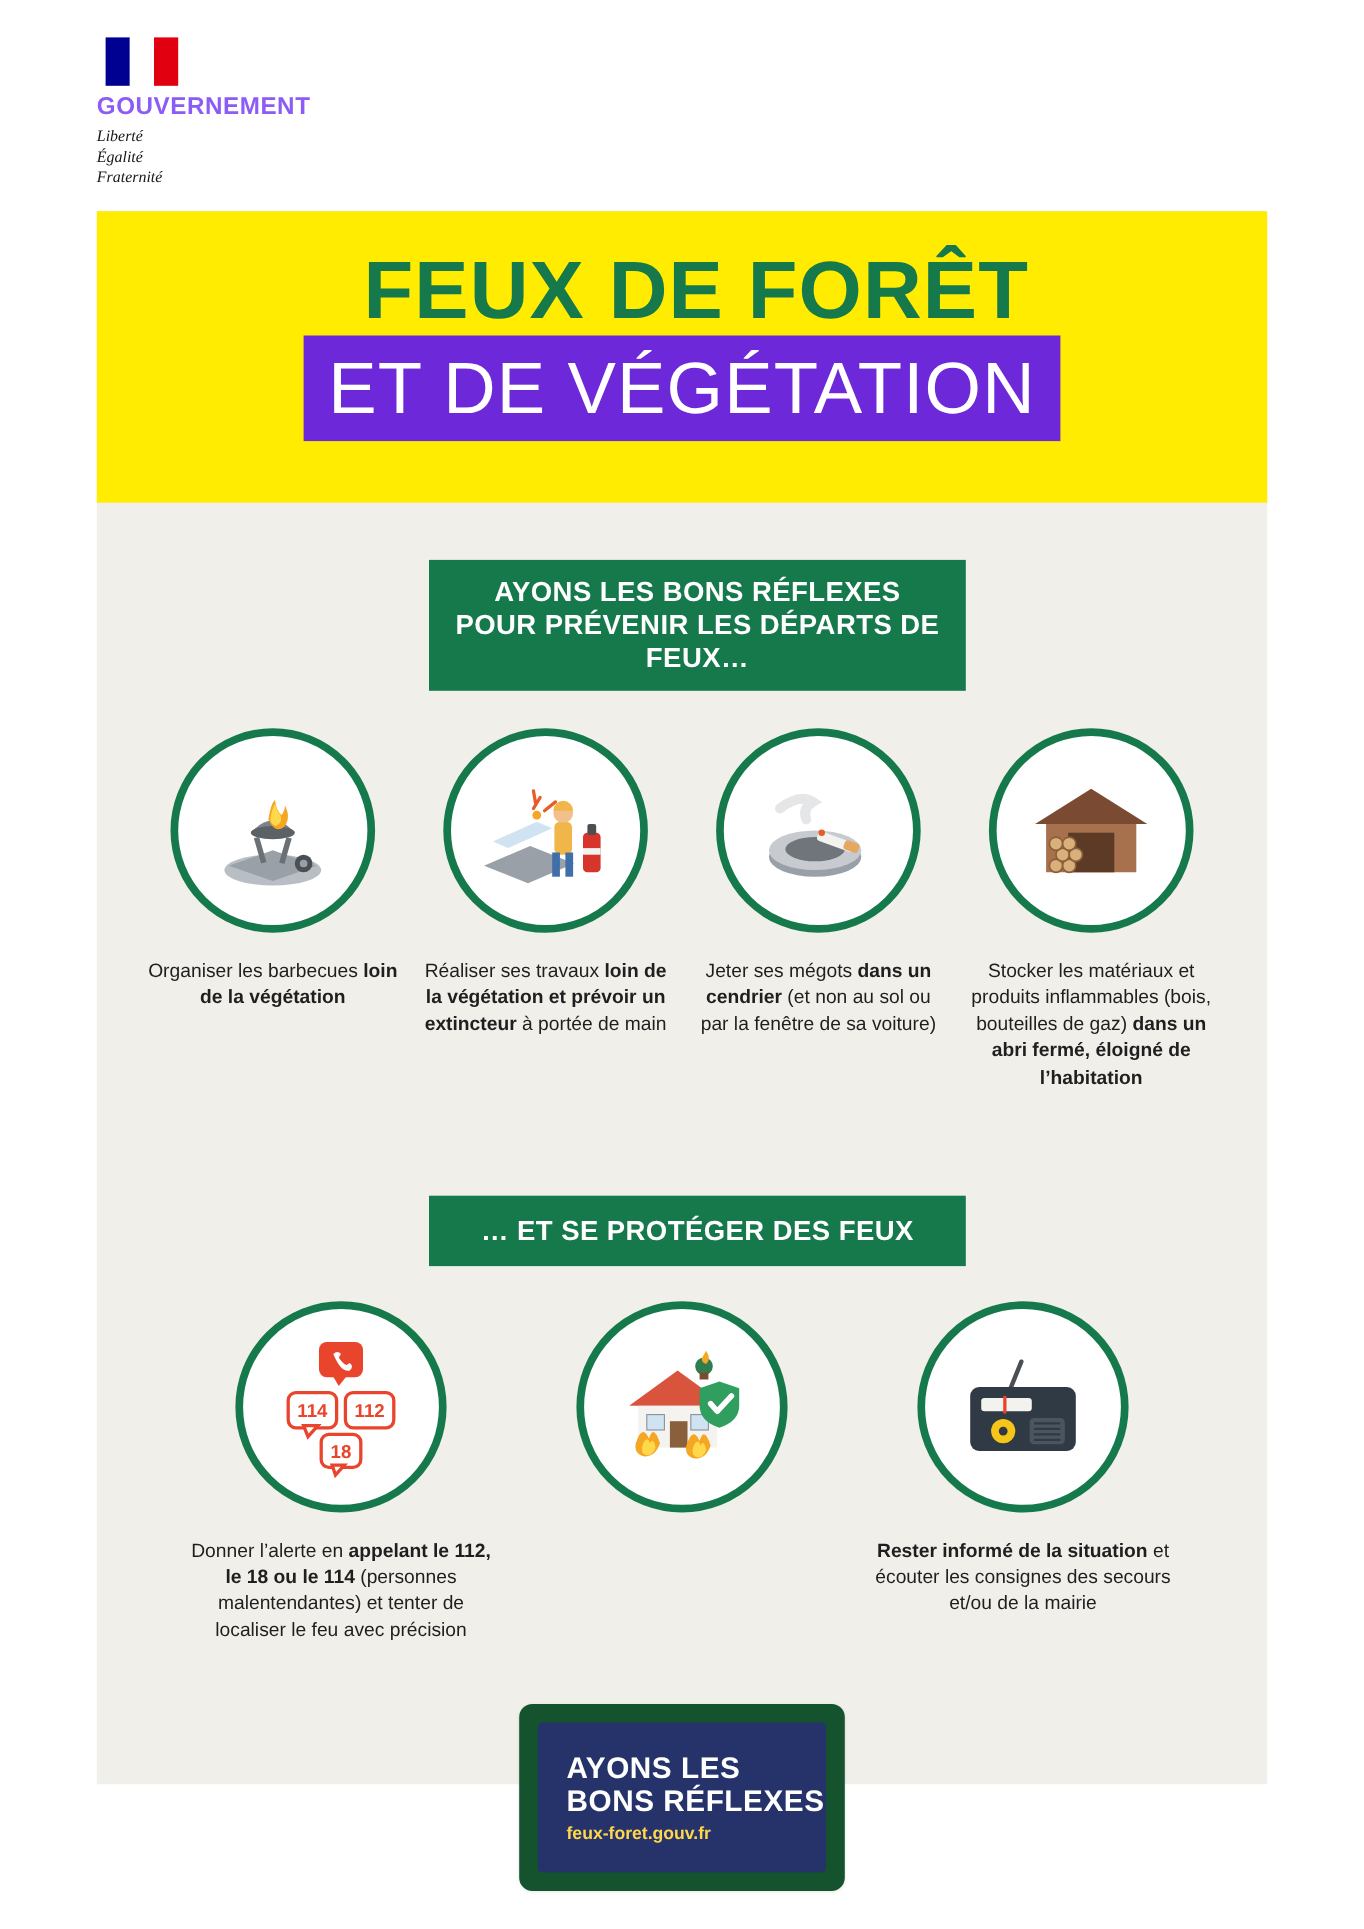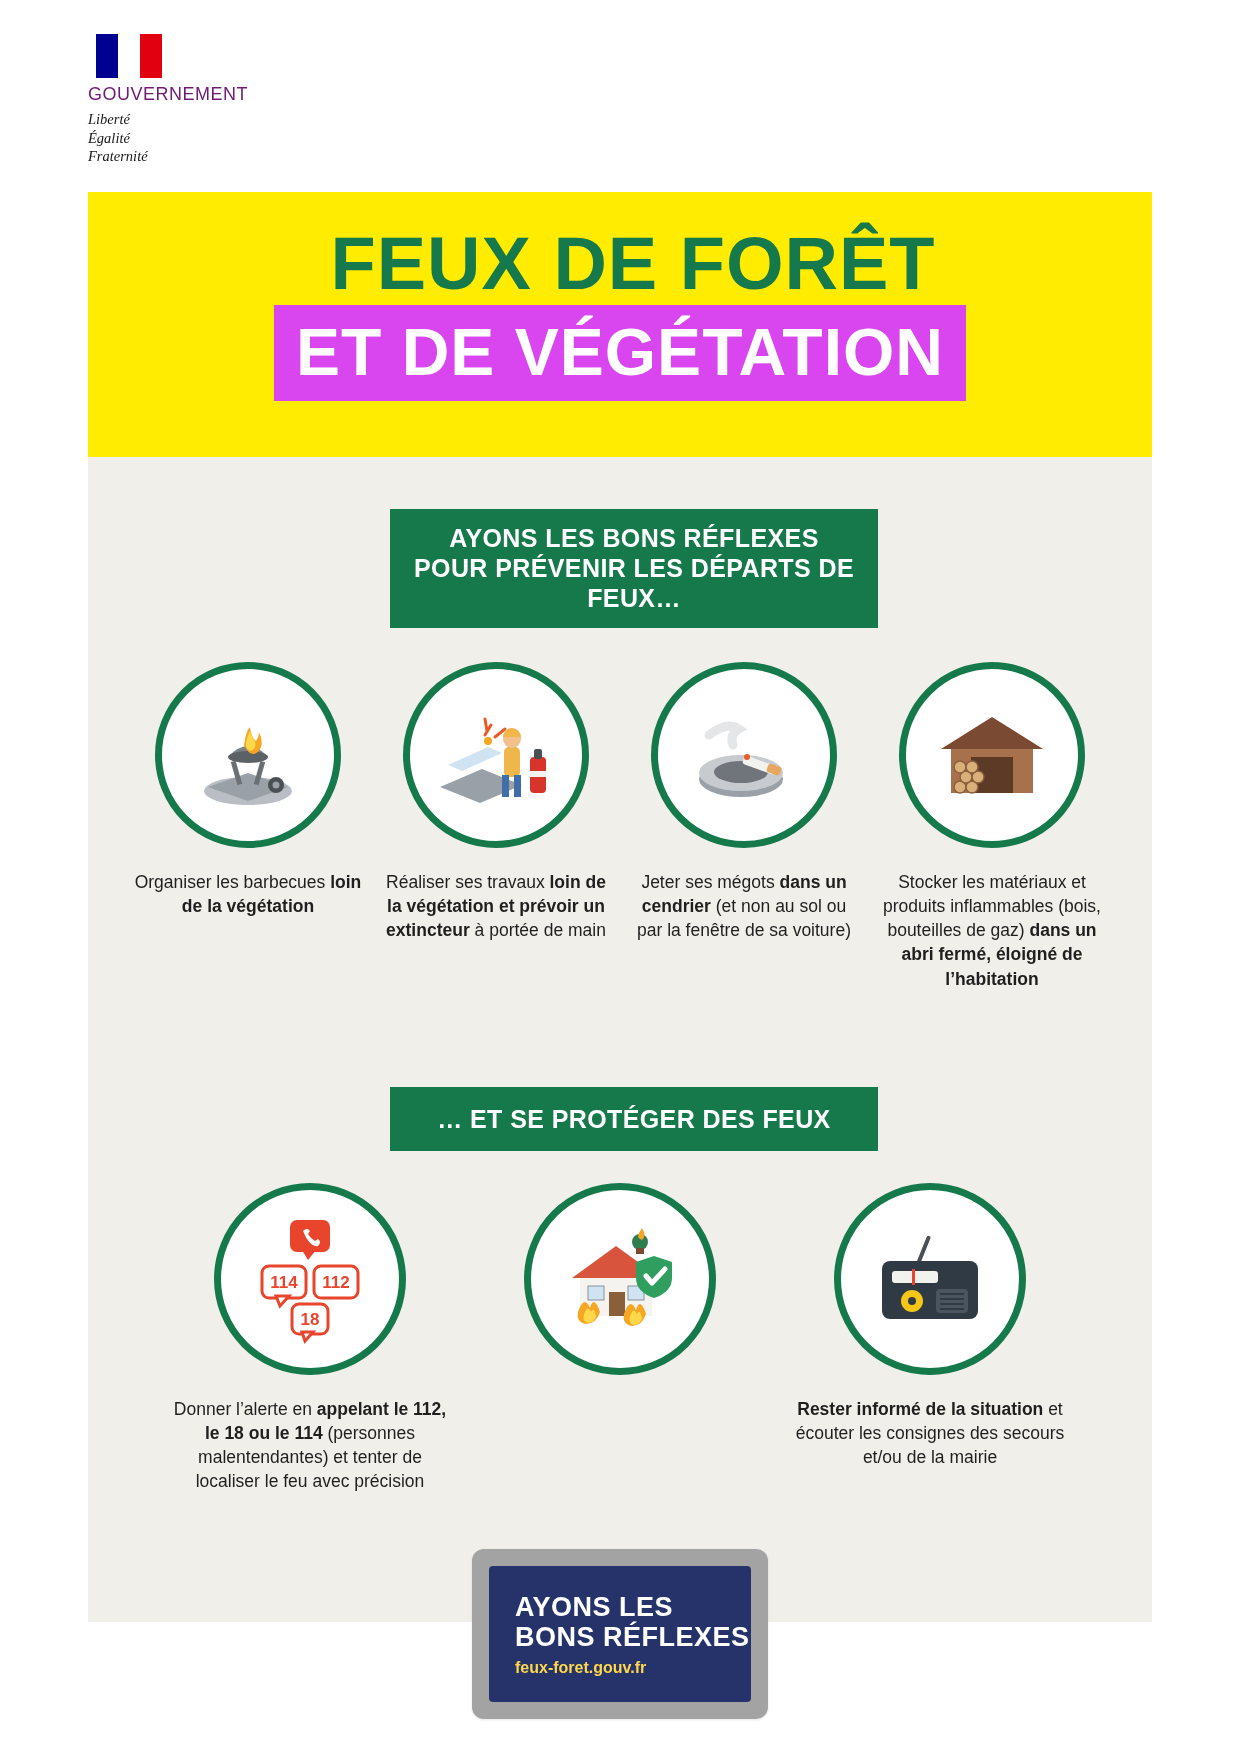"GOUVERNEMENT" .gov-title { color: #701a75 -> #8b5cf6; font-size: 18px -> 22px; font-weight: normal -> bold }
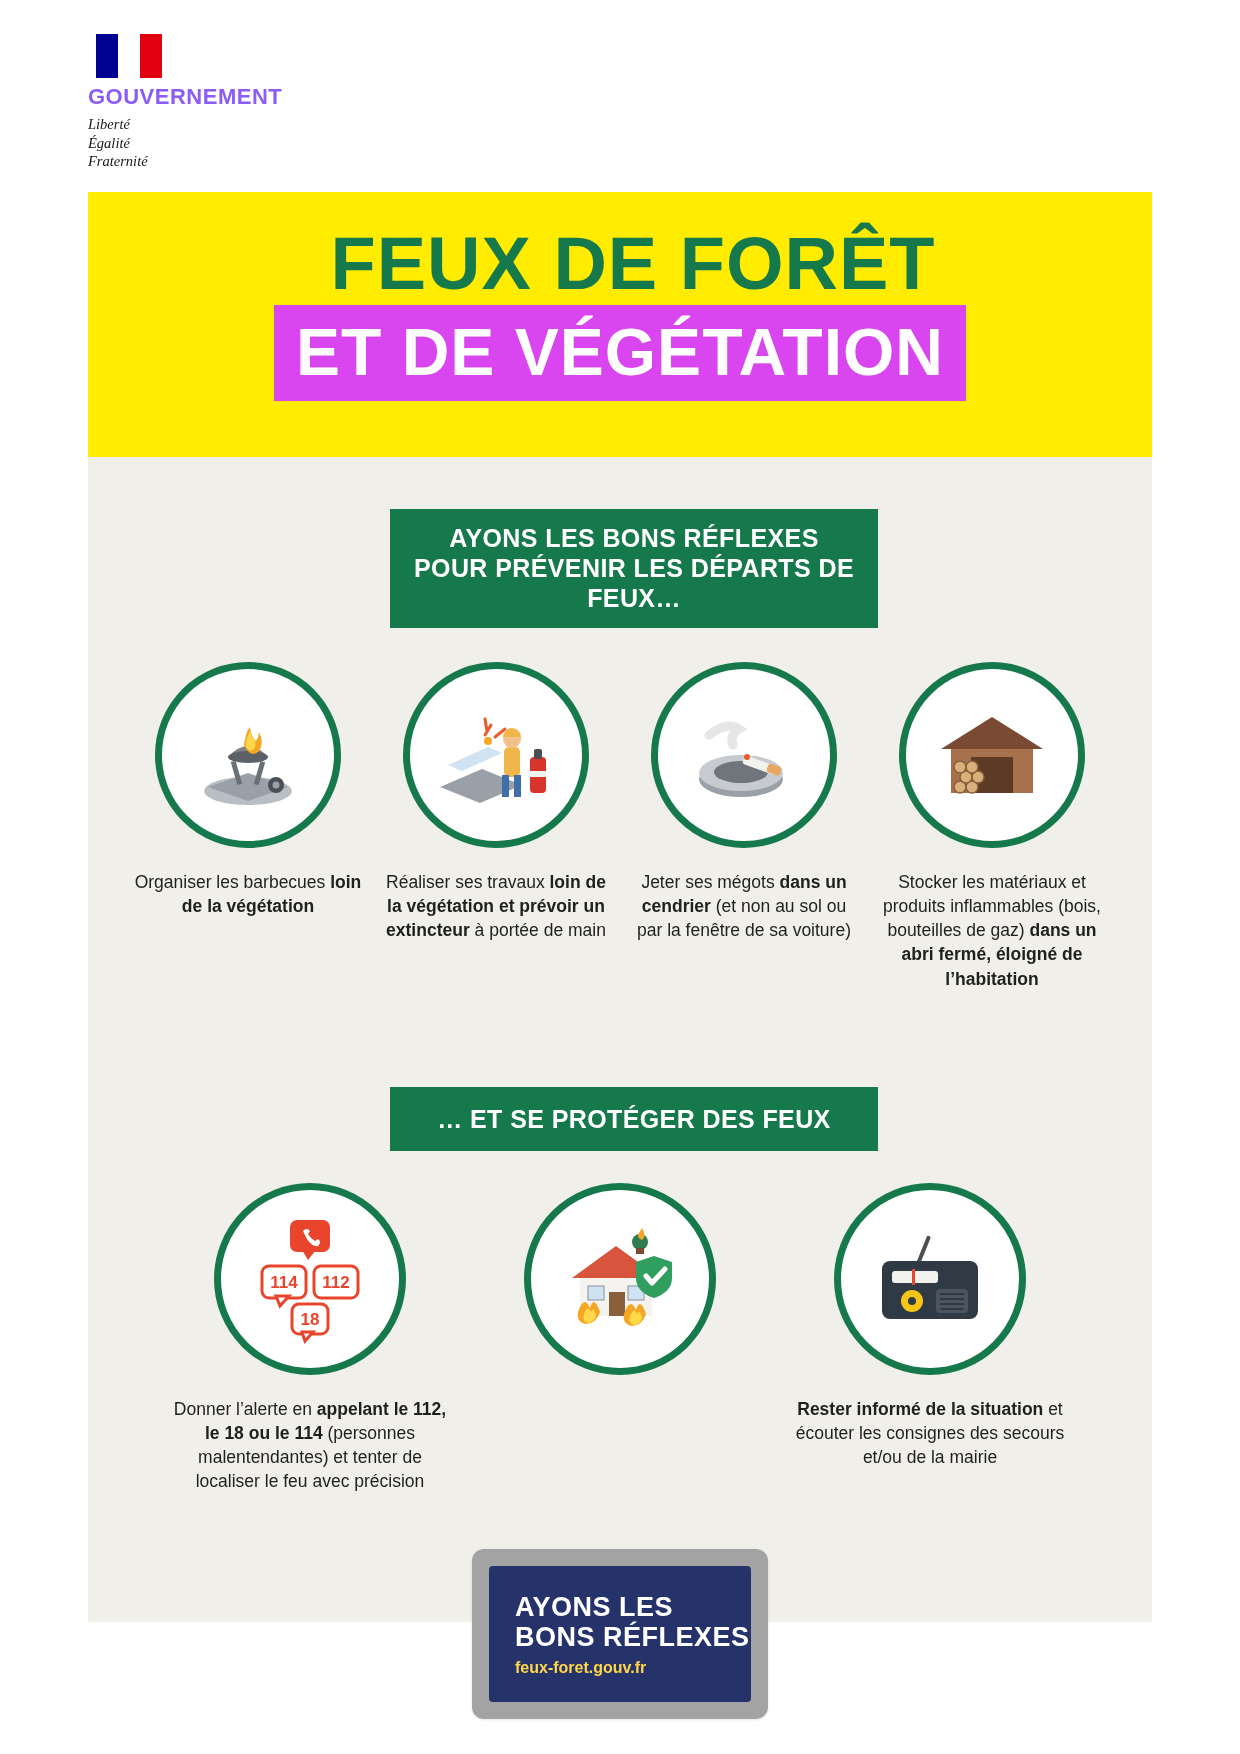"ET DE VÉGÉTATION" .title-2 { background: #d946ef -> #6d28d9; font-weight: bold -> normal }
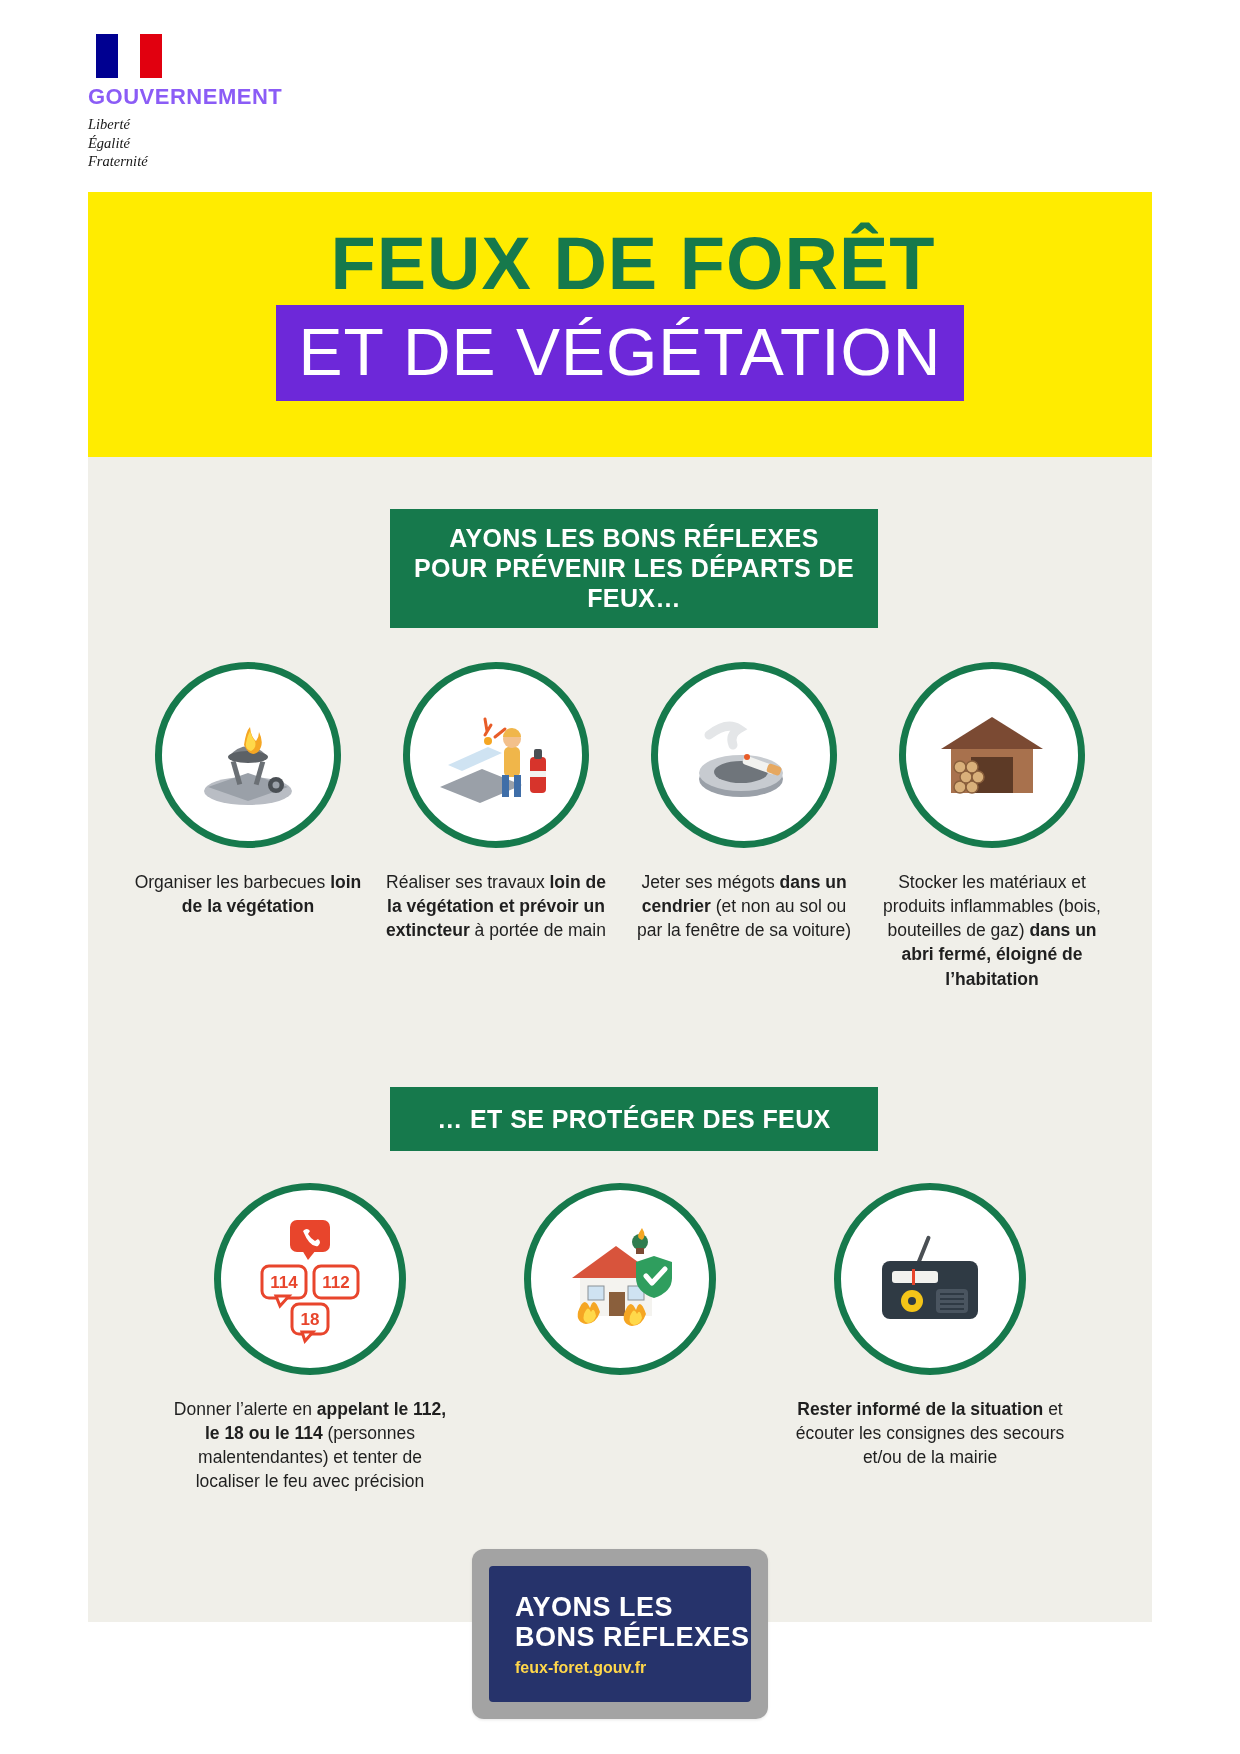"AYONS LES" .footer-logo { background: #a3a3a3 -> #14532d }
